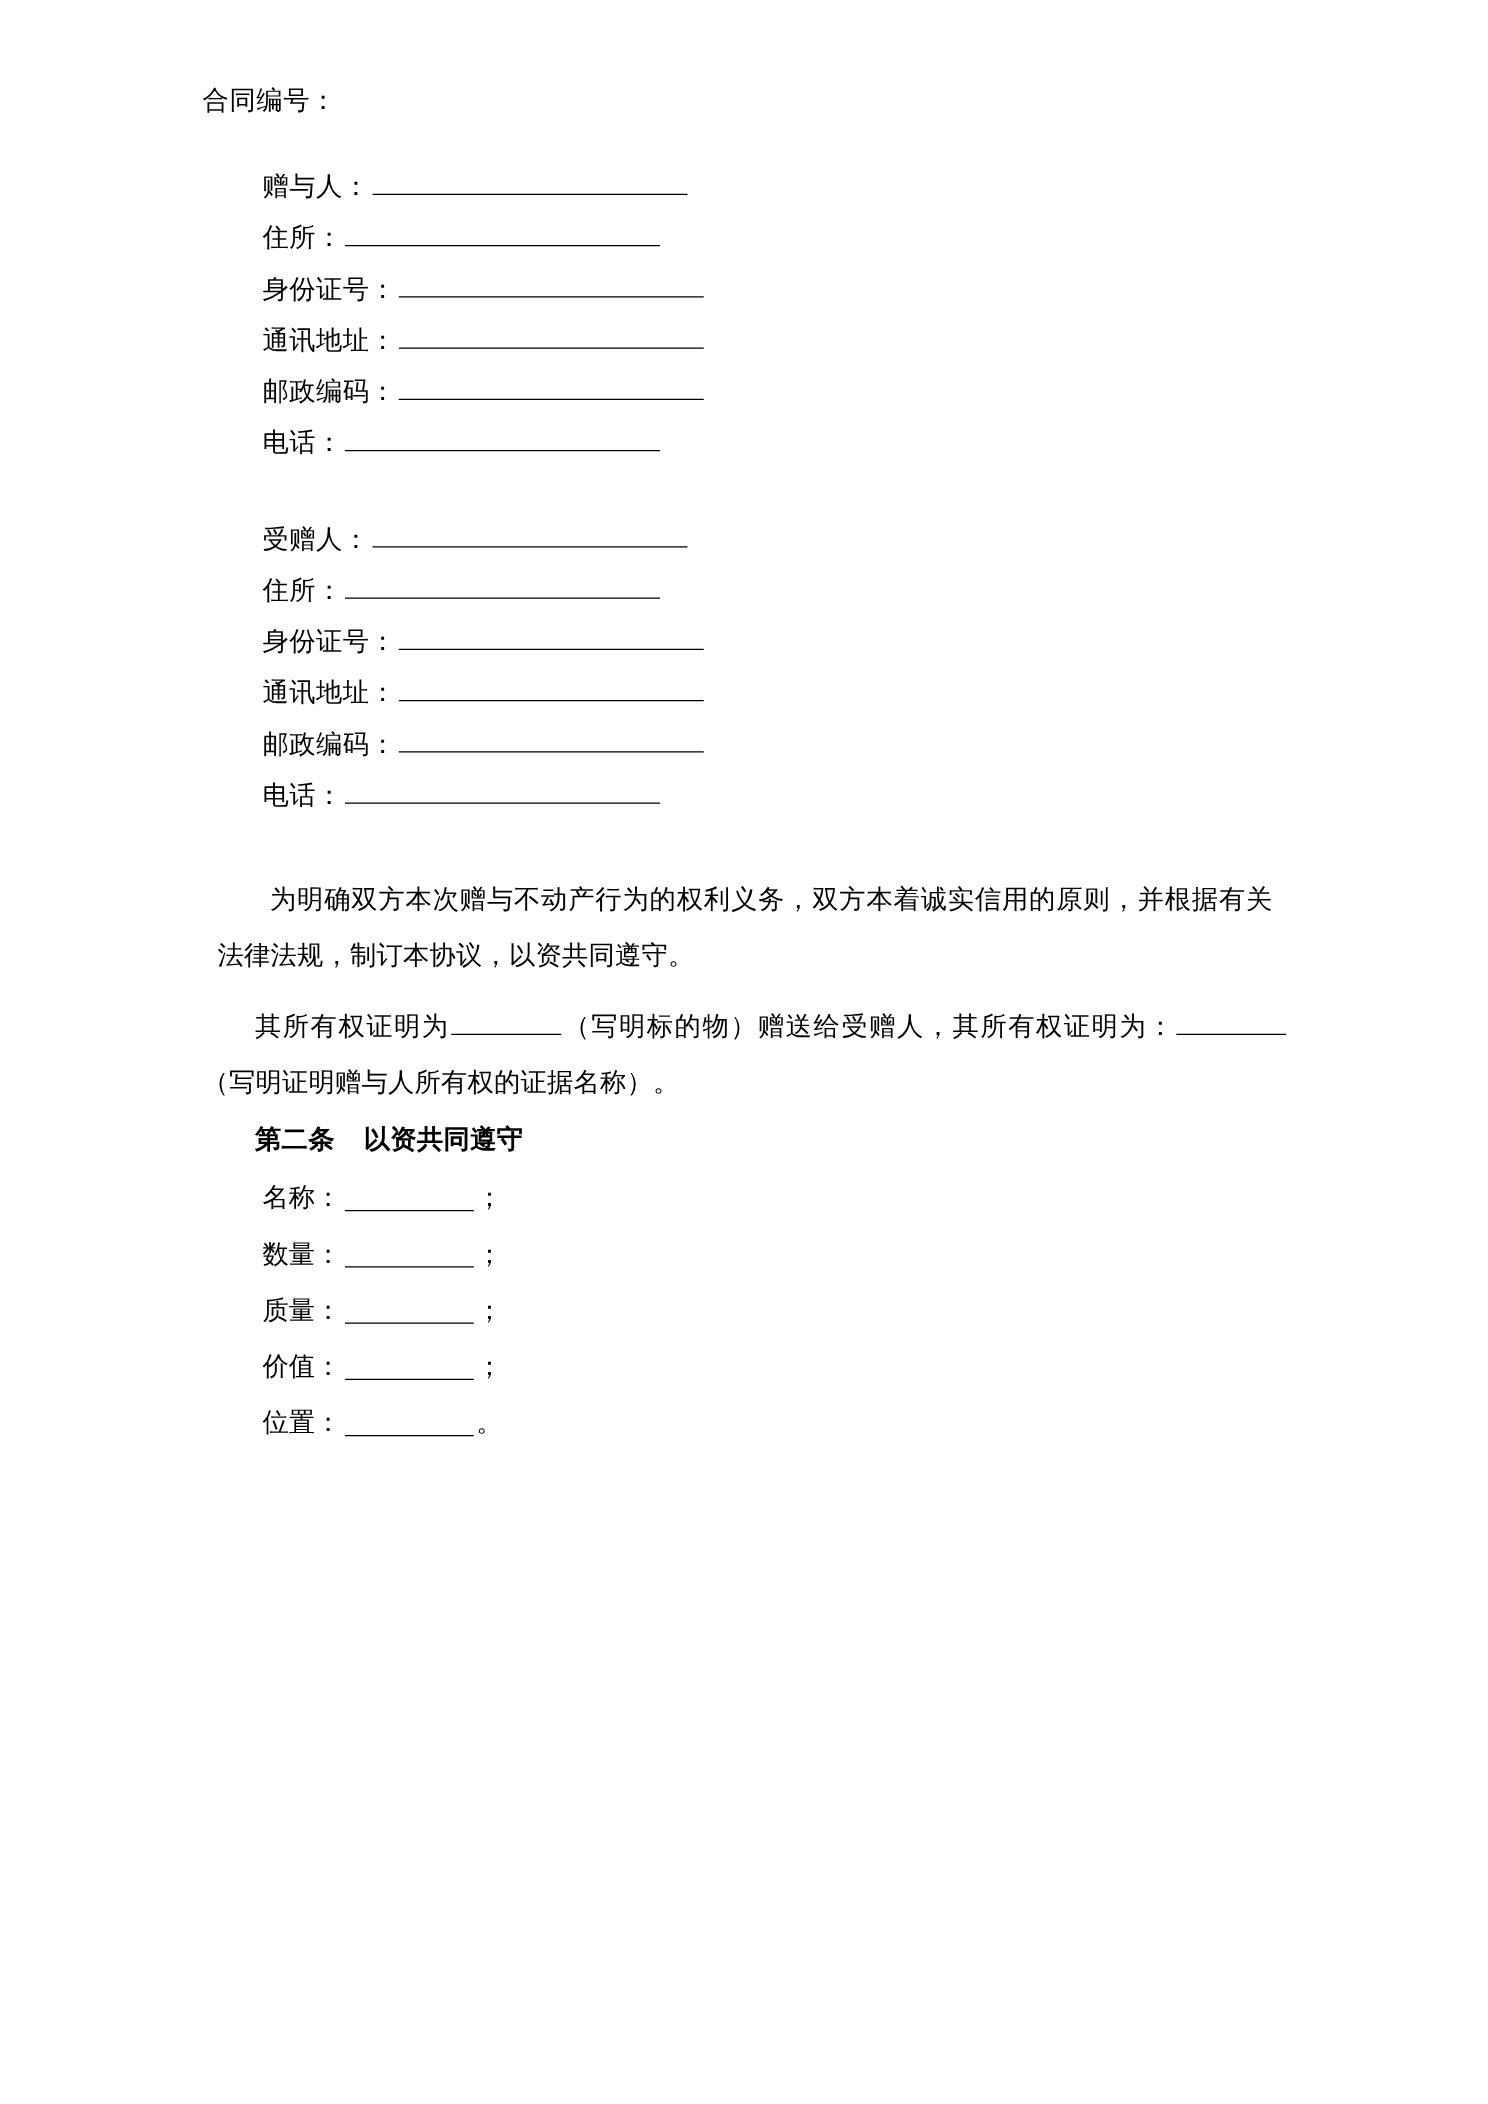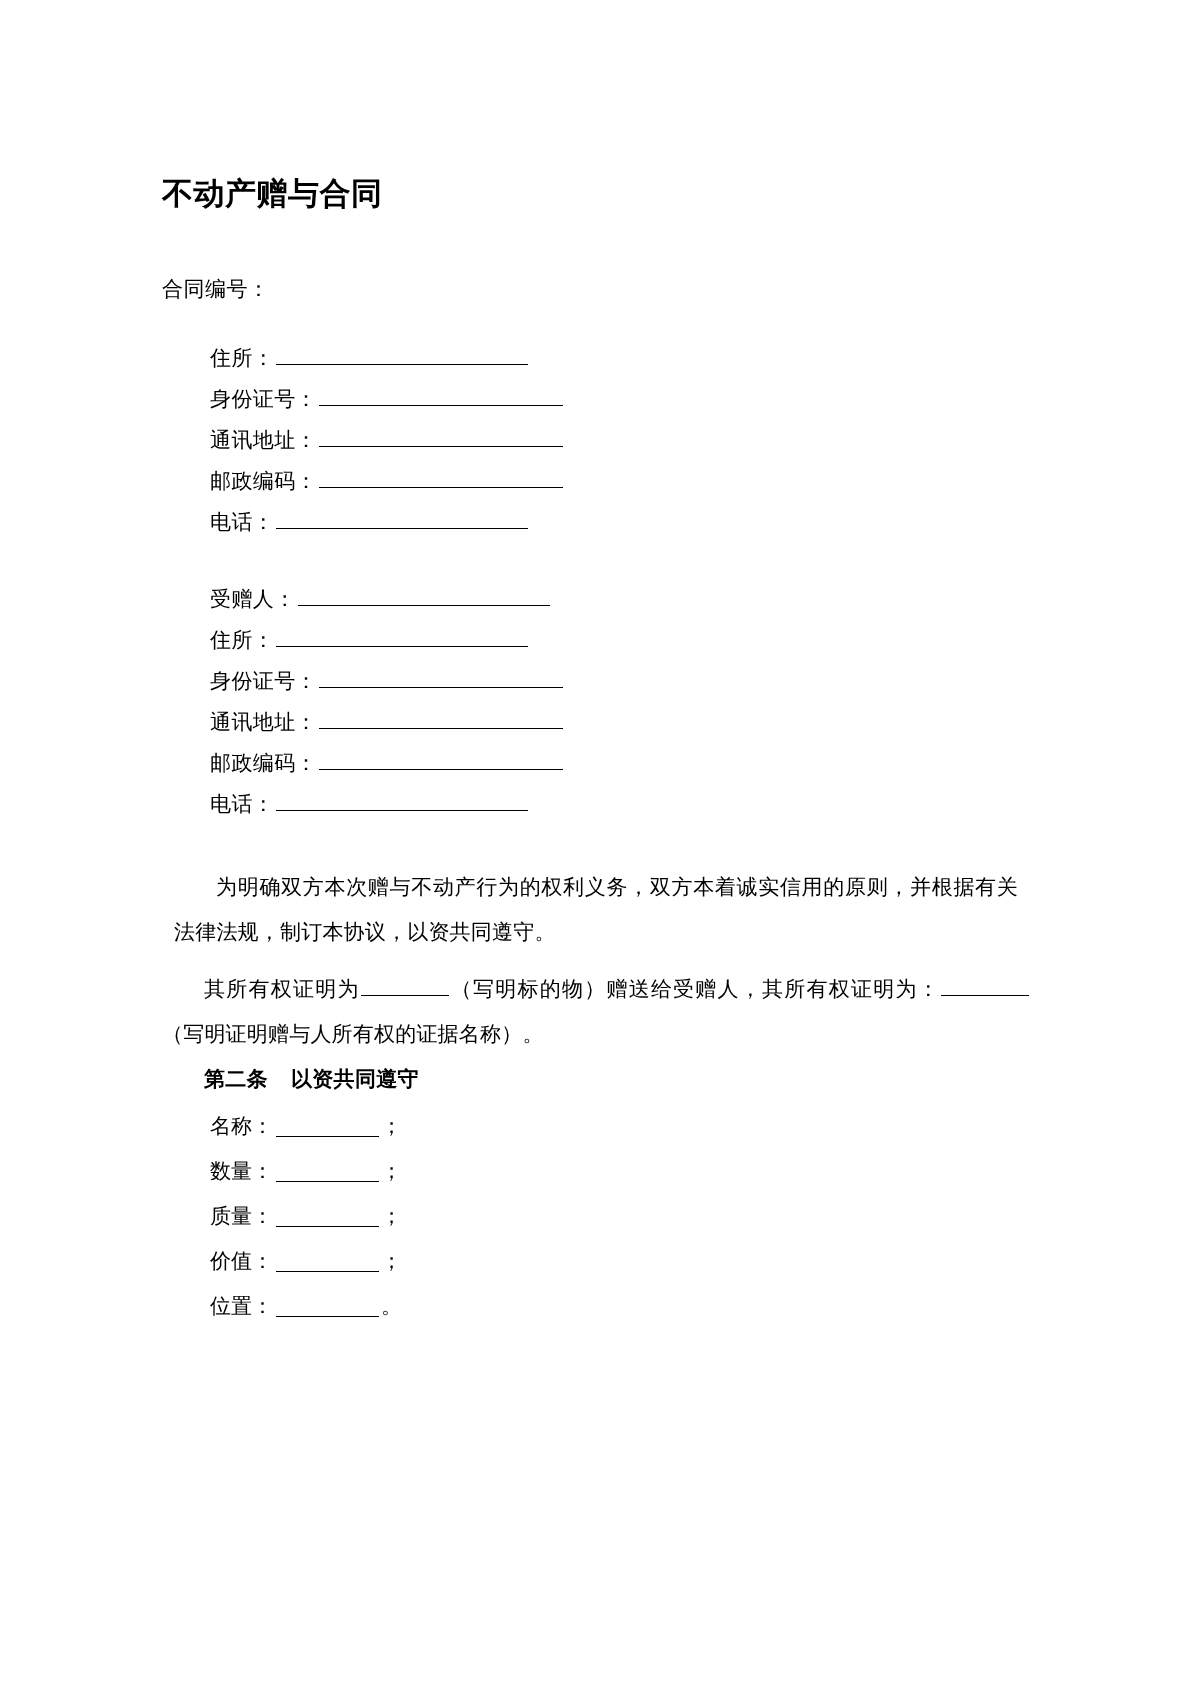"赠与人：" div.field-row { html: none -> <div> <span>赠与人：</span> <span></span> </div> }
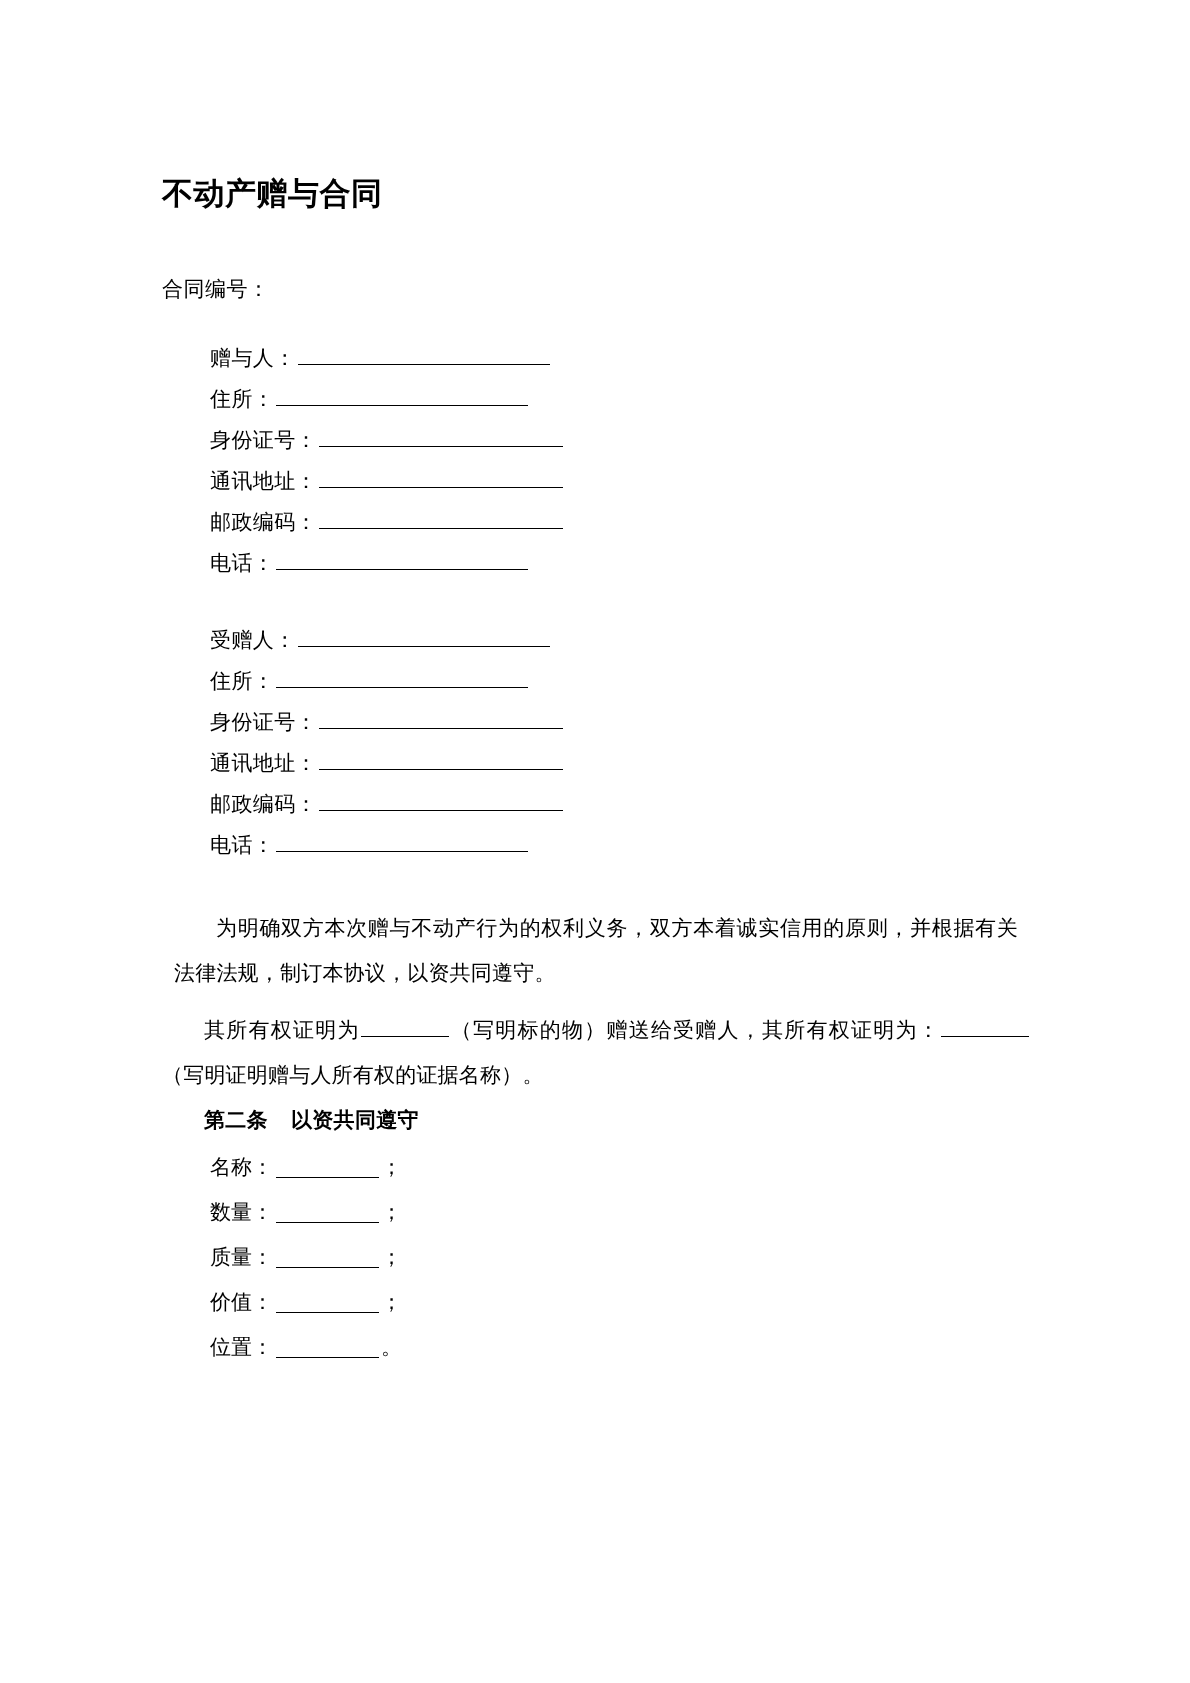"不动产赠与合同" h1.doc-title { html: <h1>不动产赠与合同</h1> -> none }
